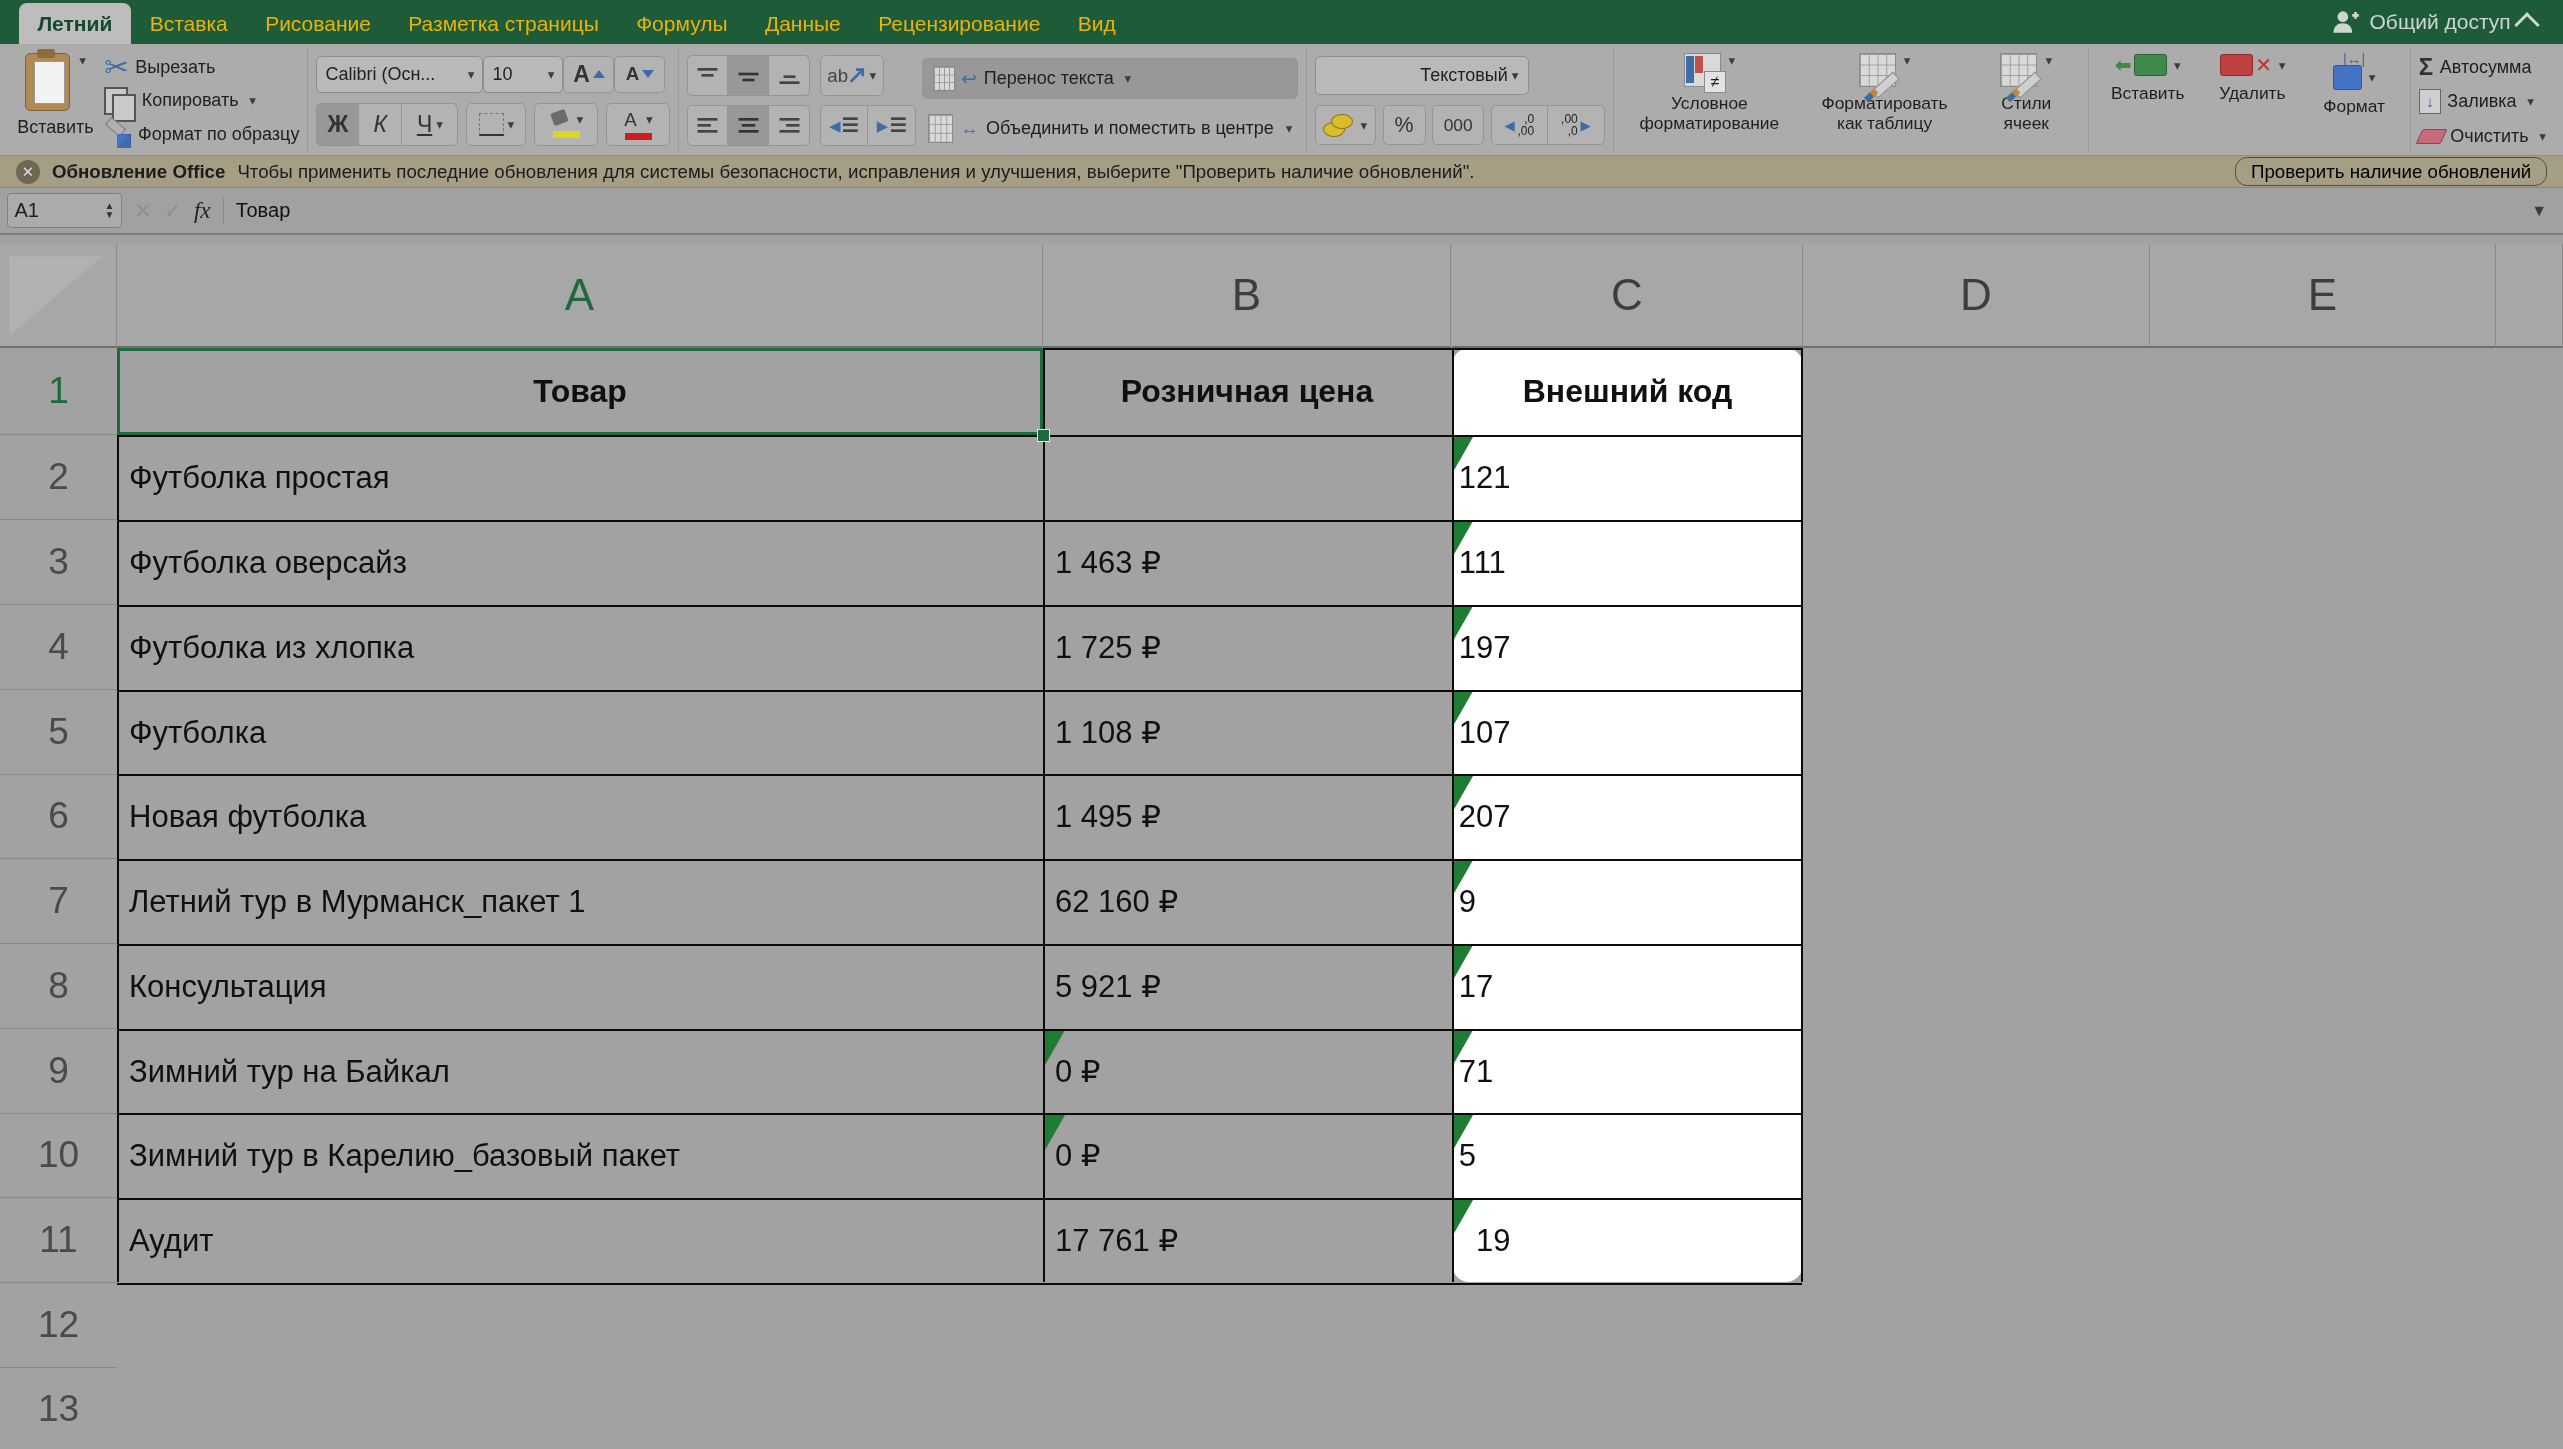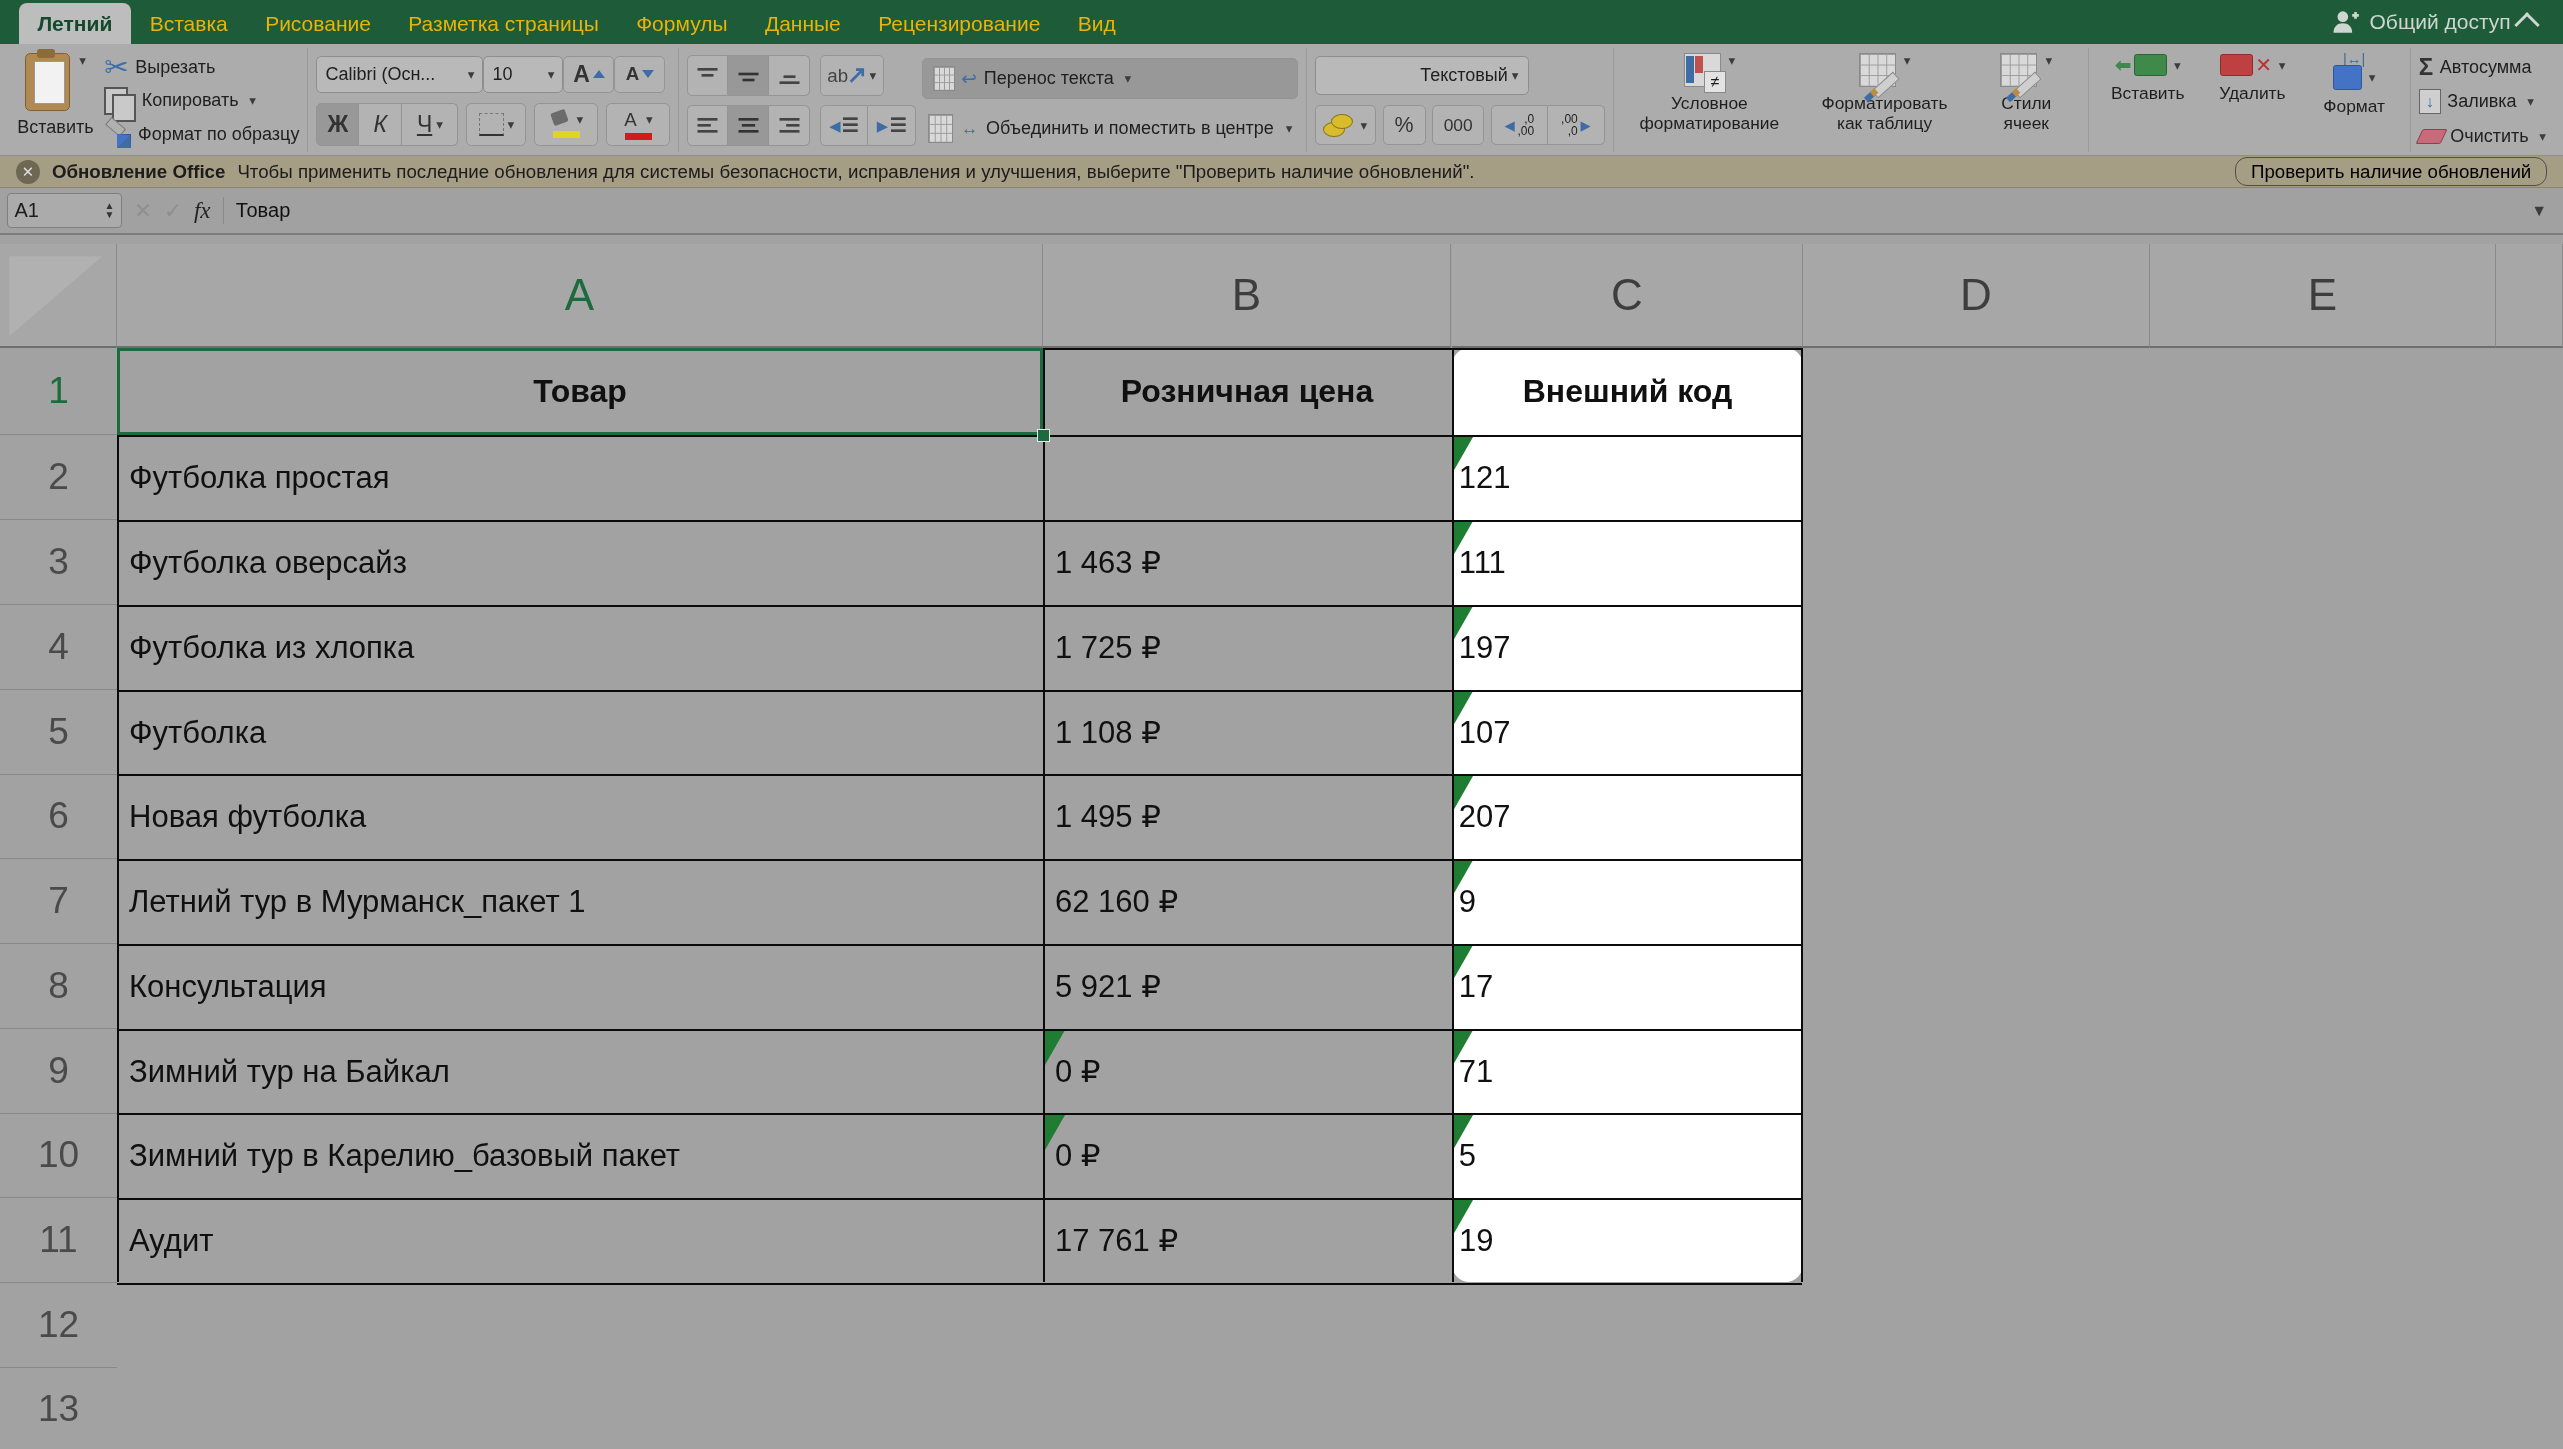"19" div.cell { padding-left: 7px -> 24px }
